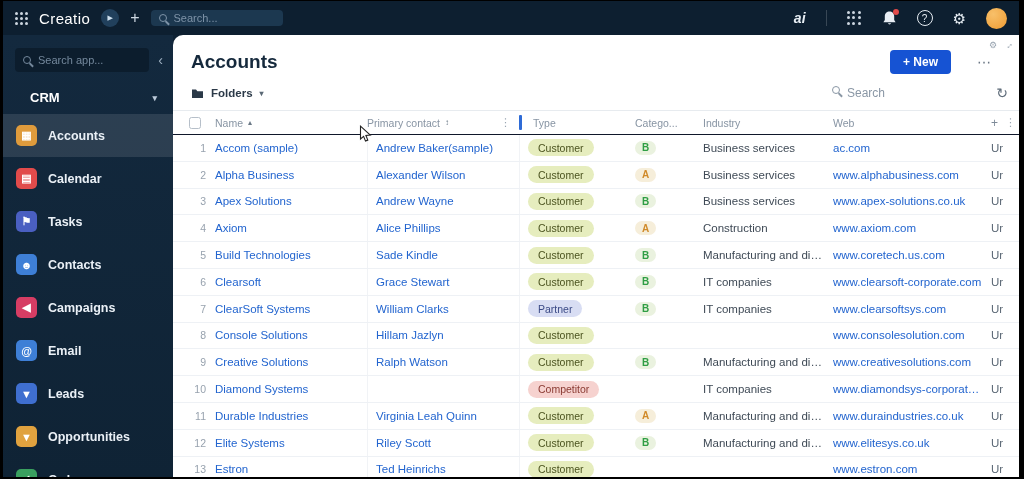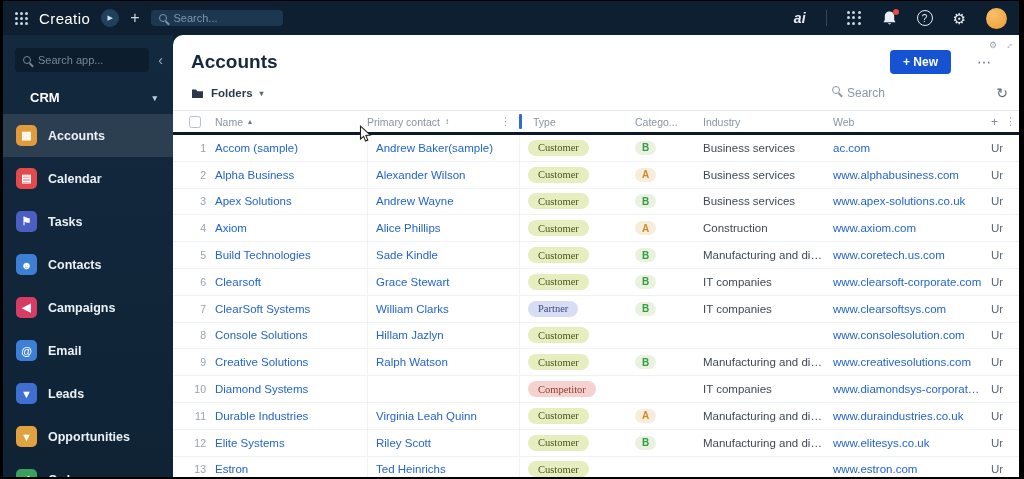"Name" .thead { border-bottom: 3px solid #0f172a -> 1px solid #0f172a }
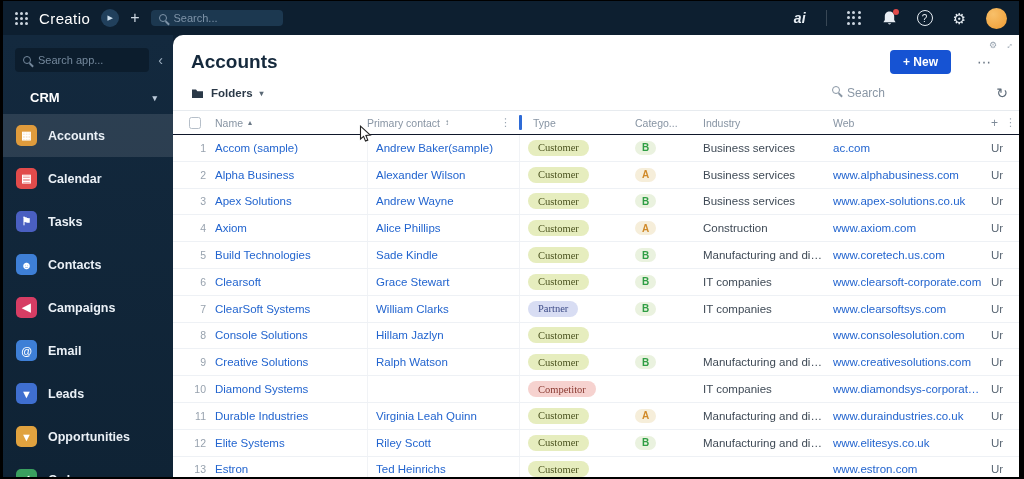"Customer" .badge { font-family: Liberation Serif, serif -> none }
